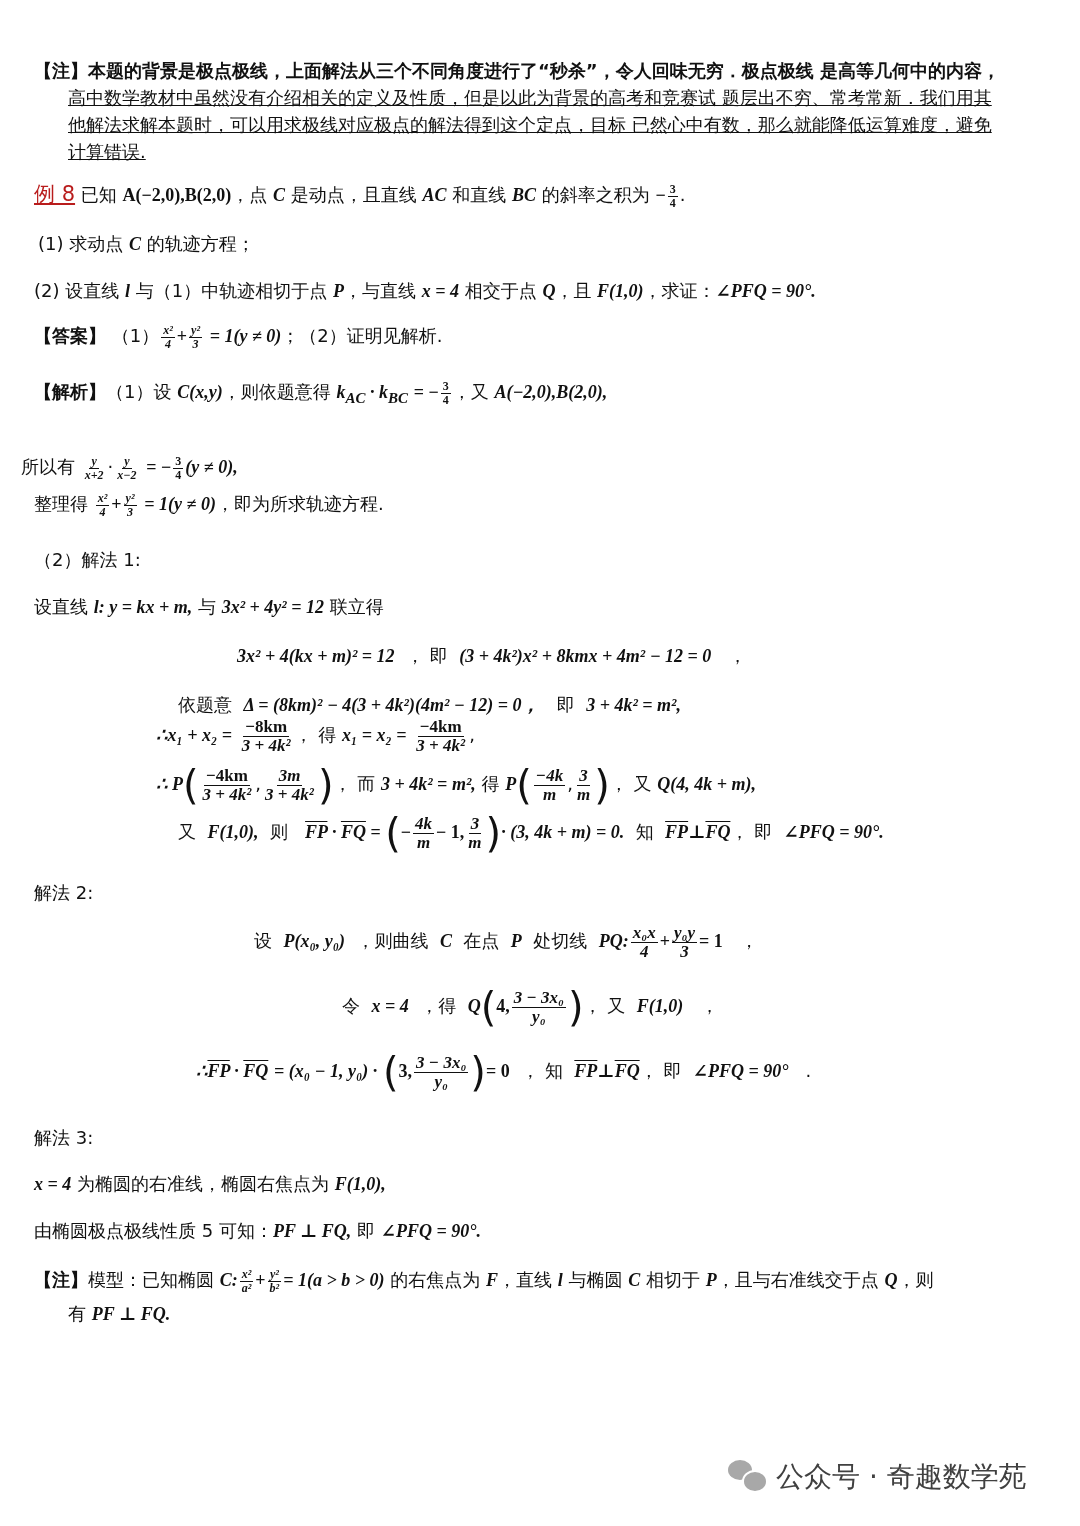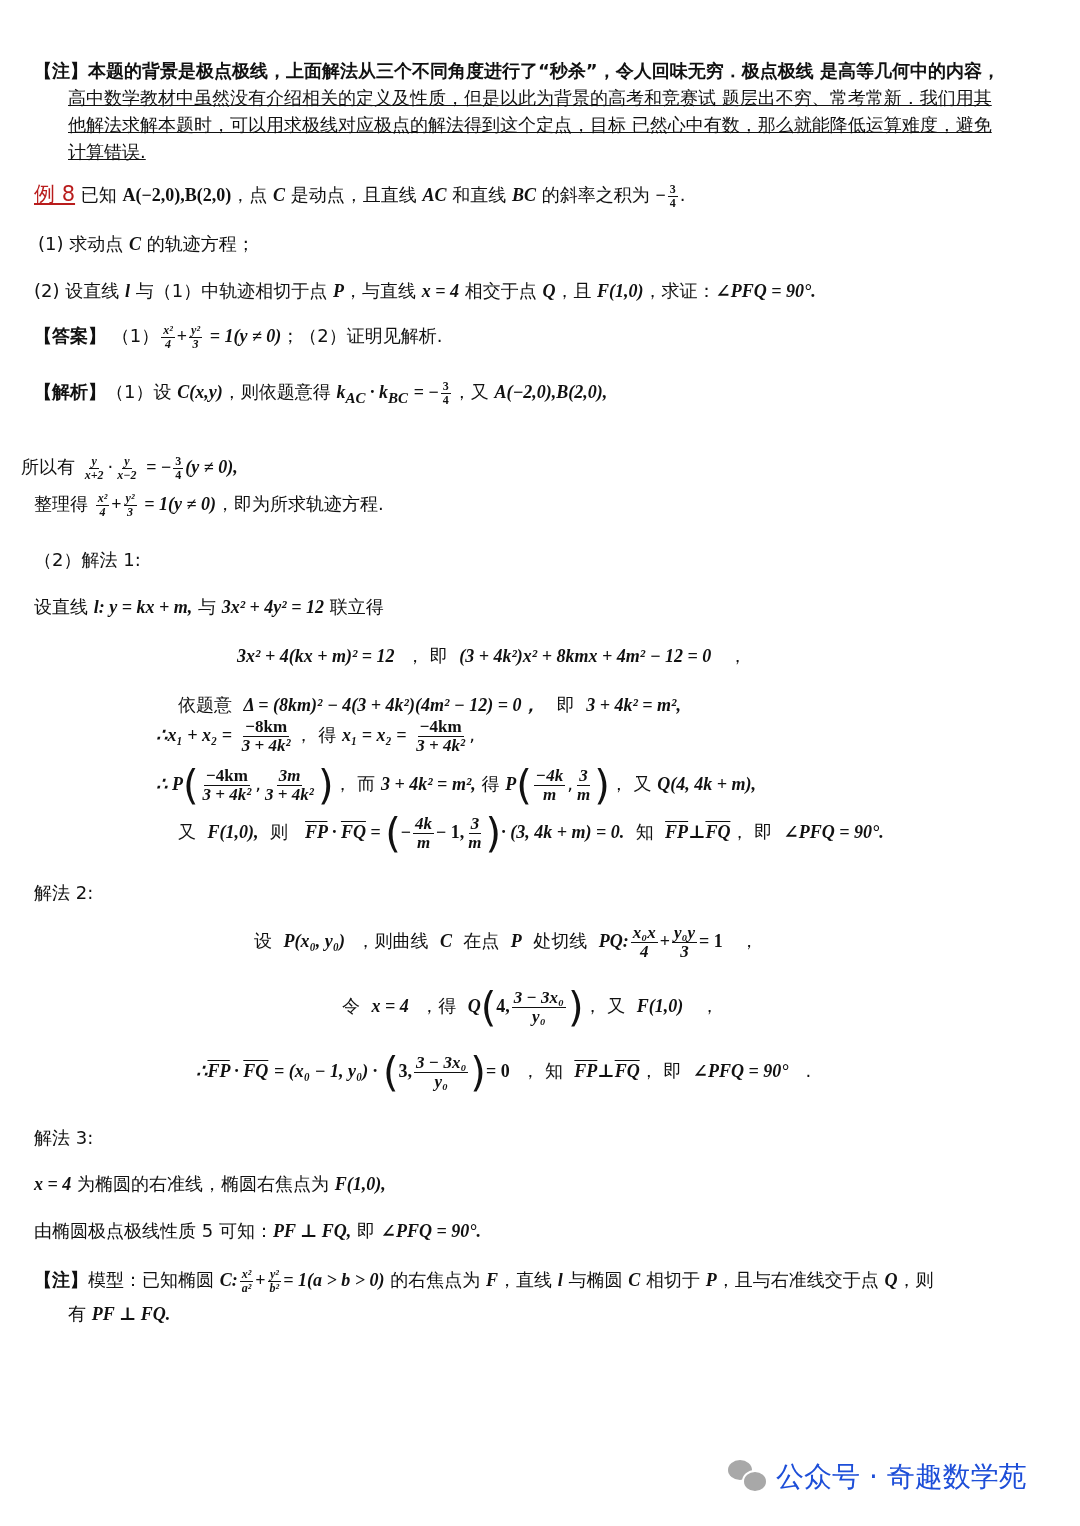"公众号 · 奇趣数学苑" .watermark { color: #1d4ed8 -> #404040 }
